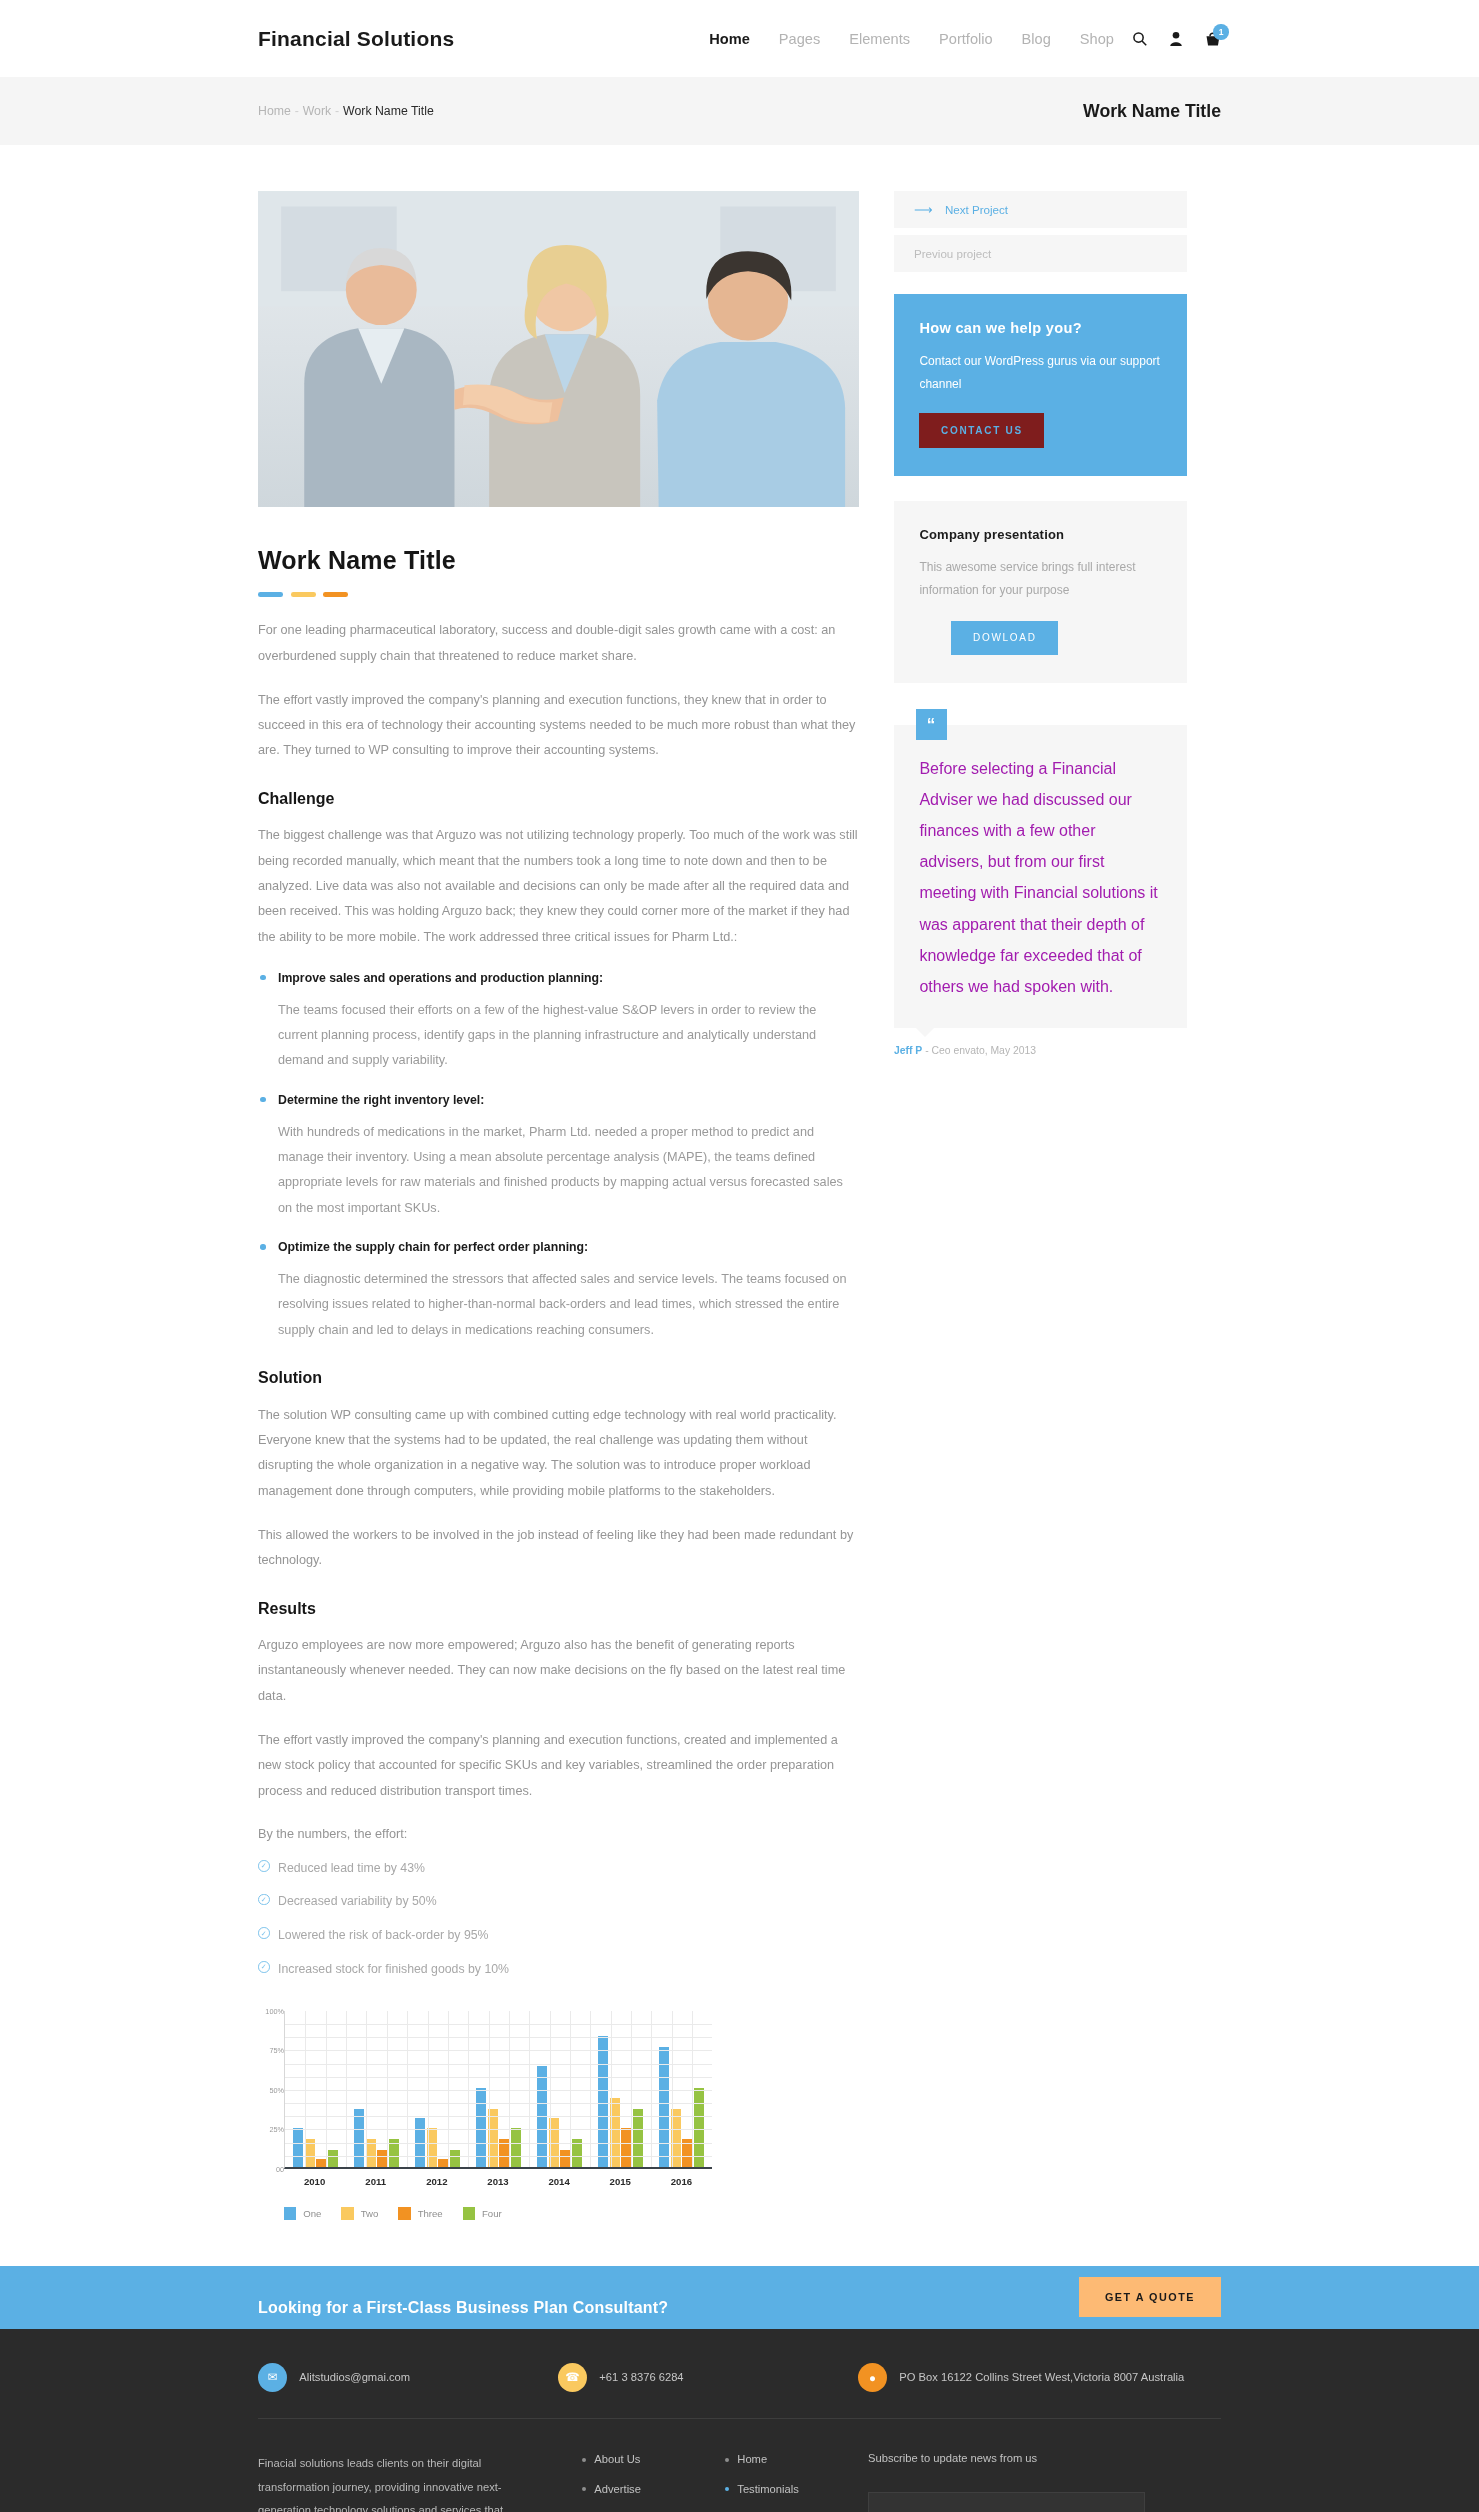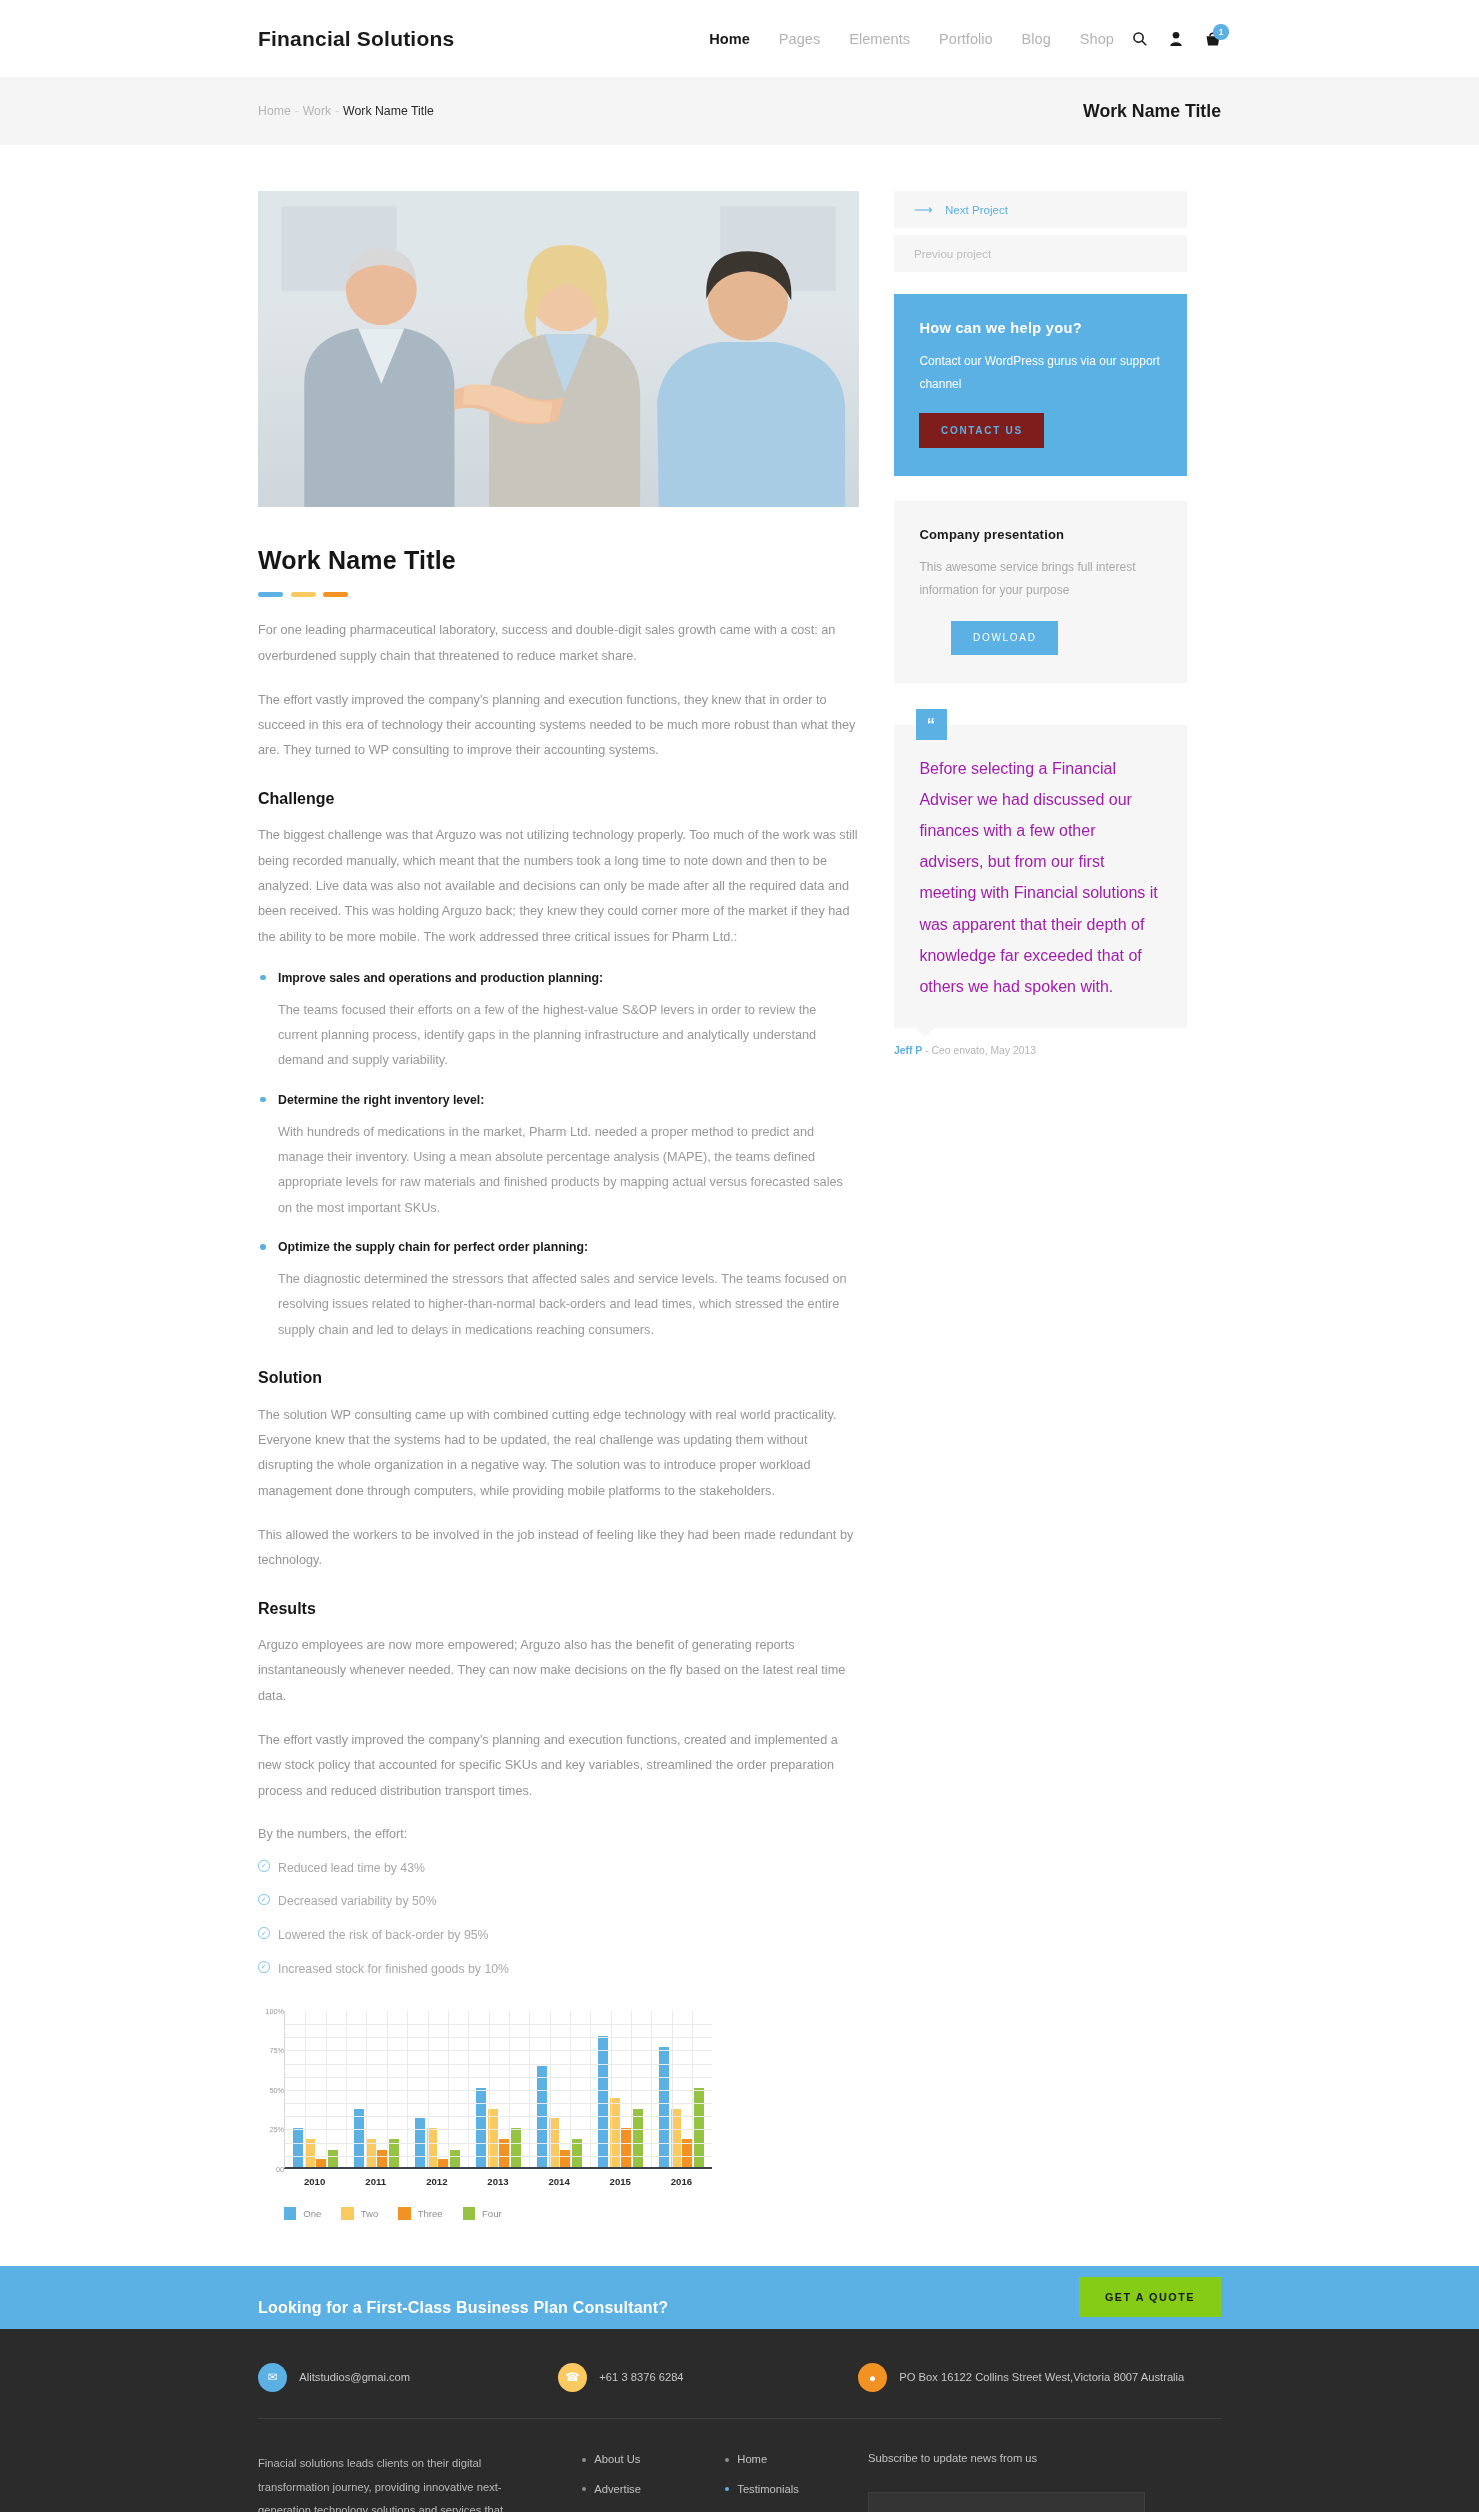"GET A QUOTE" .cta-btn { background: #84cc16 -> #fdba74 }
